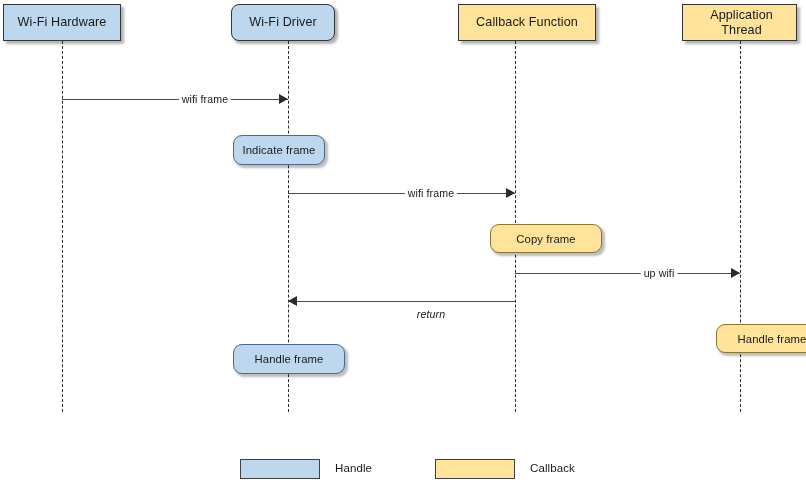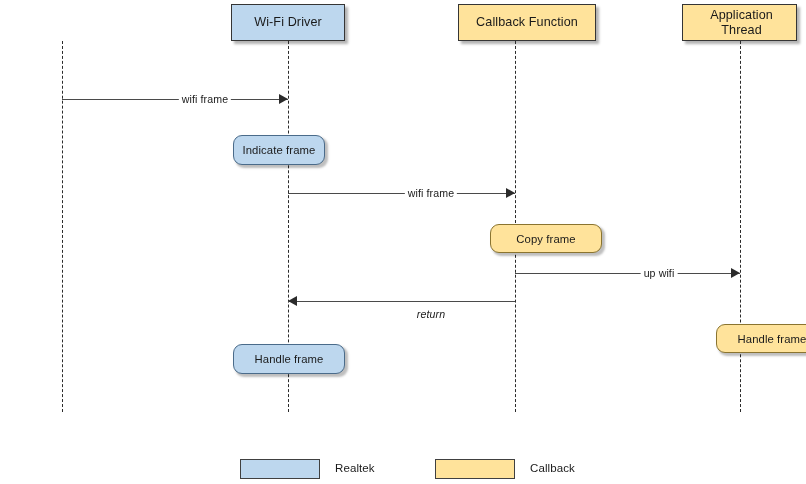"Wi-Fi Hardware" div.lifeline-head { html: none -> <div> <span>Wi-Fi Hardware</span> </div> }
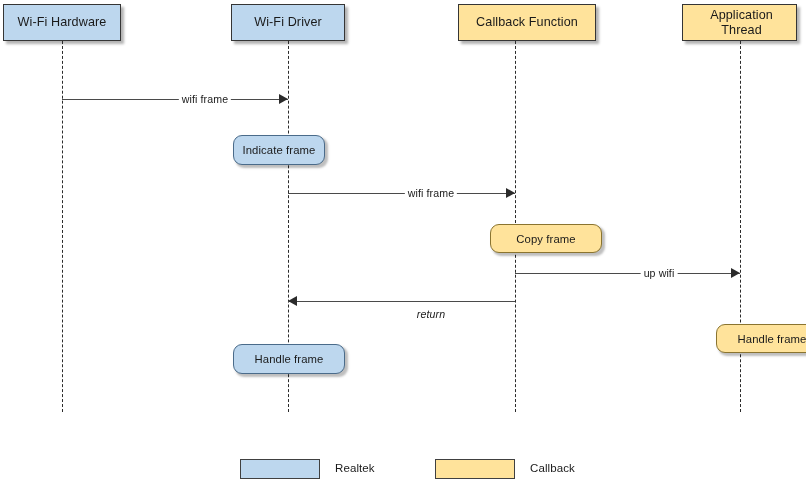"Wi-Fi Driver" div.lifeline-head { border-radius: none -> 8px; width: 114px -> 104px }
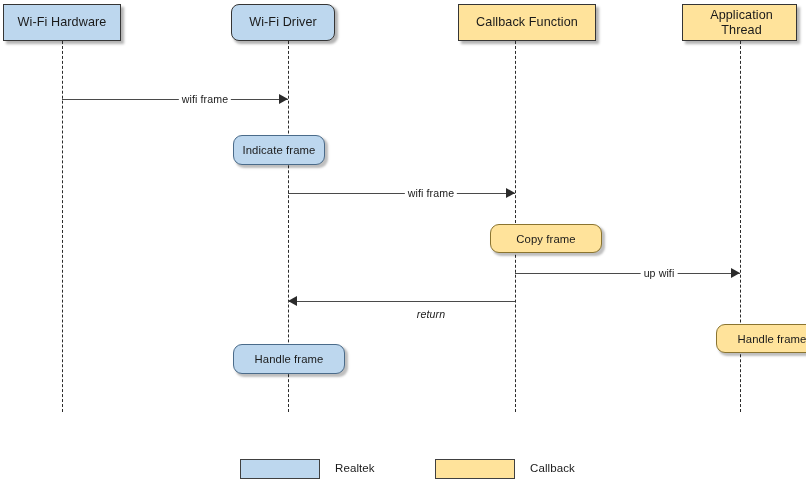"Realtek" div.legend-label { text: Realtek -> Handle }
